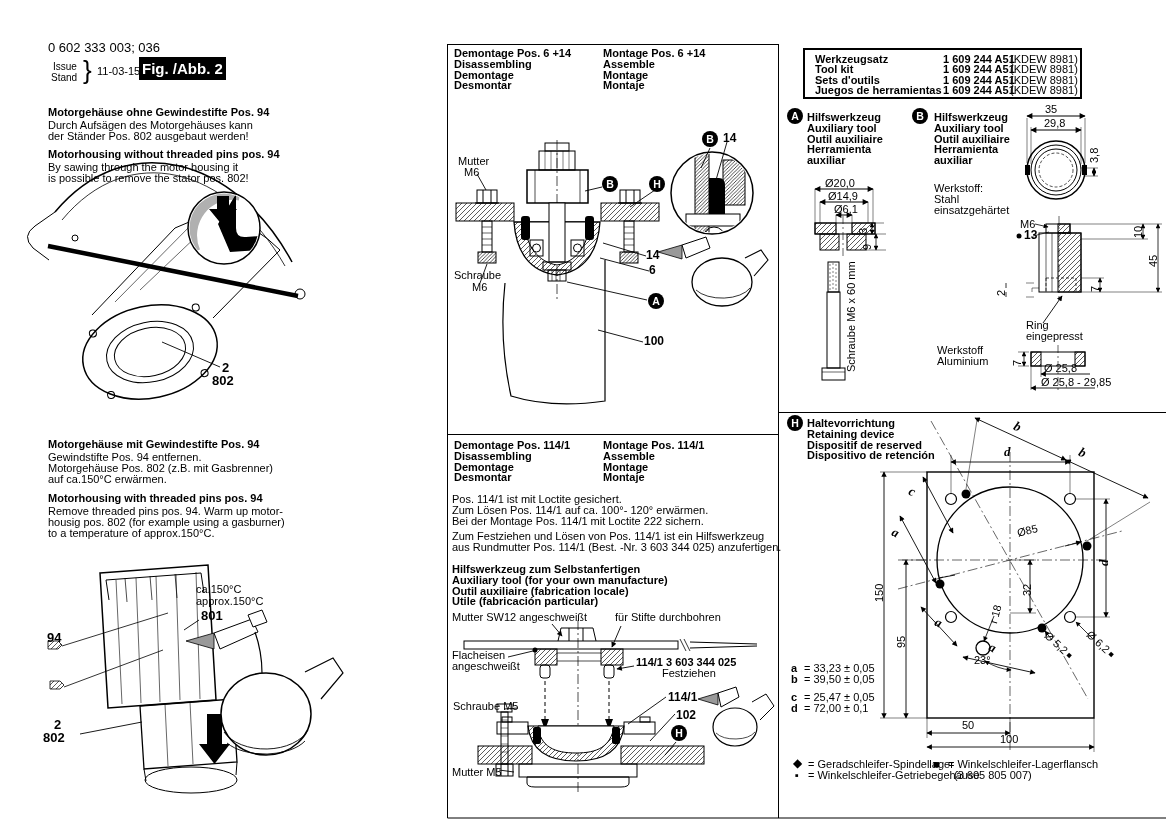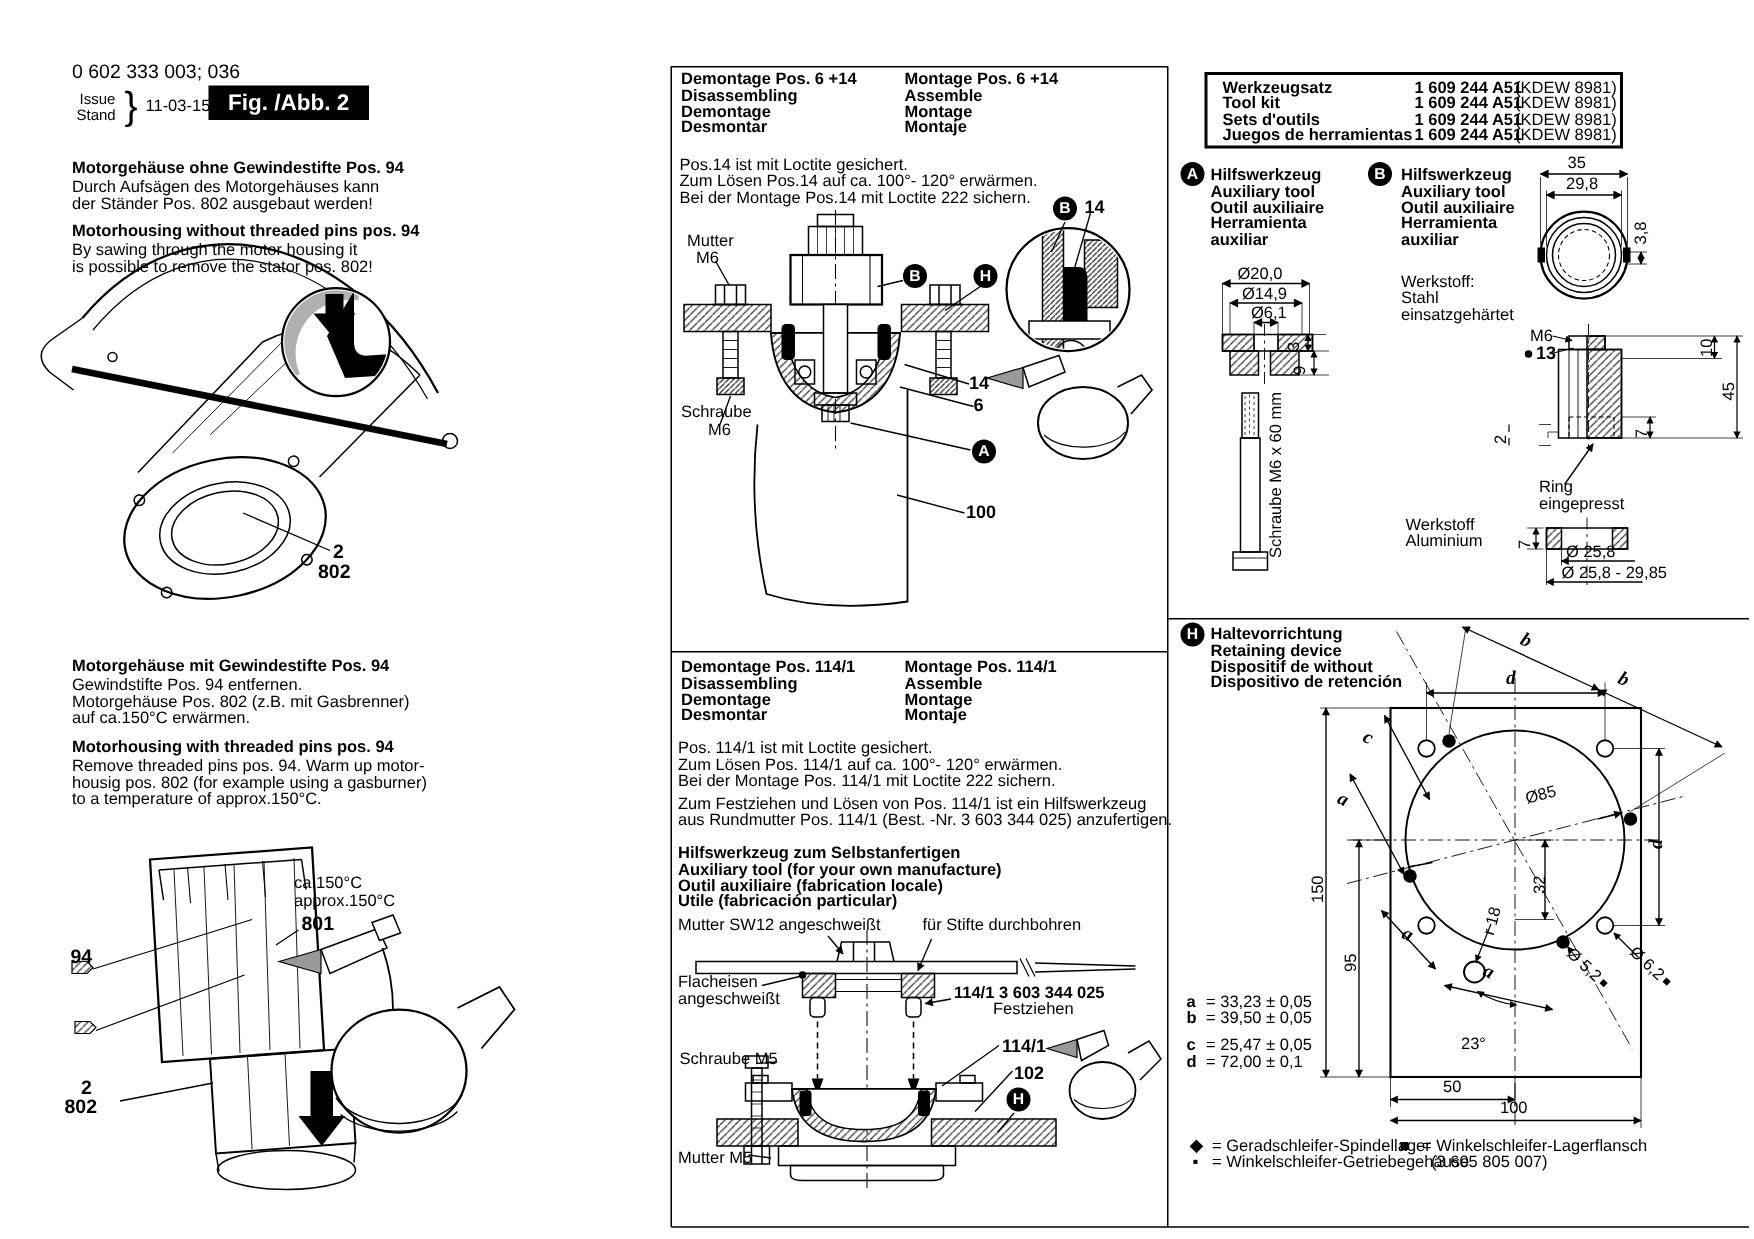"Fig. /Abb. 2" .figbox { padding: 0 13px -> 0 3px }
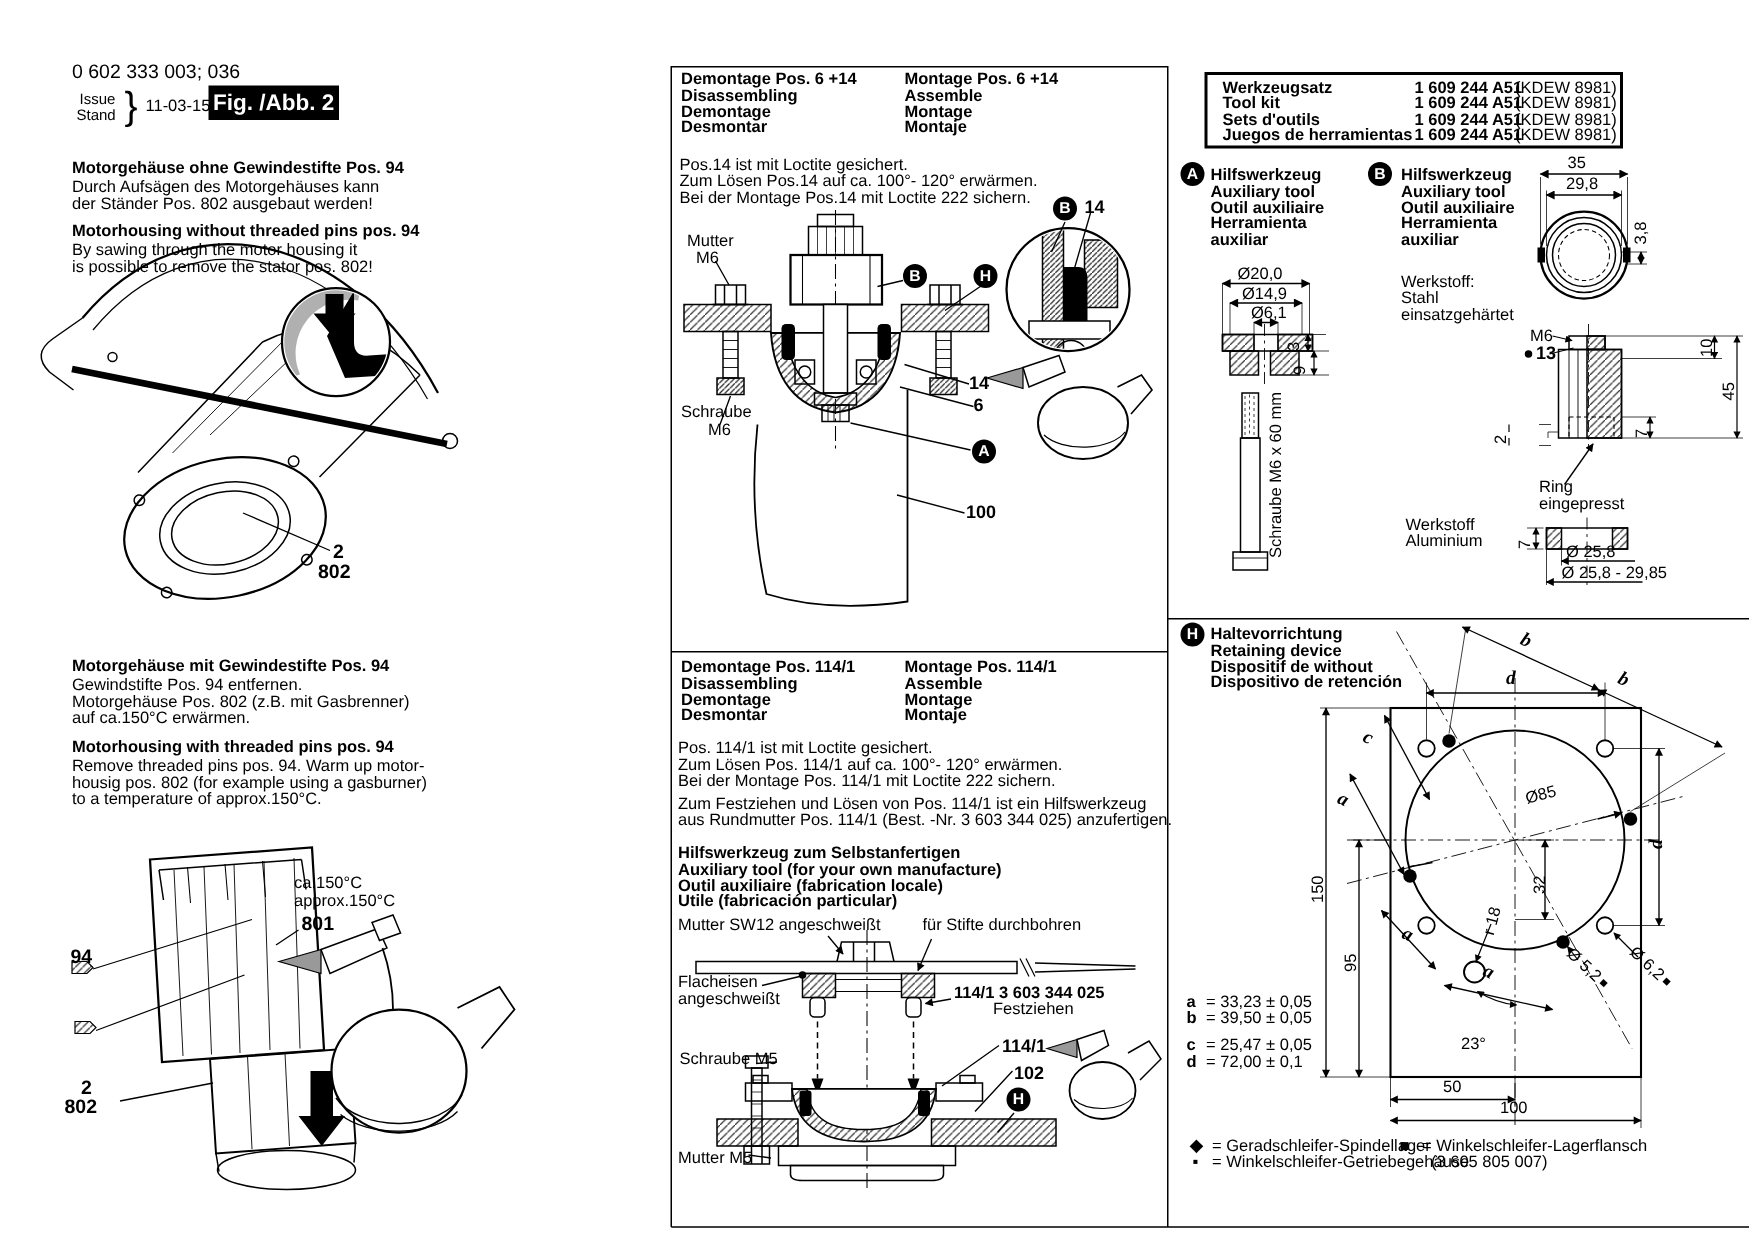"Pos.14 ist mit Loctite gesichert." div.t { html: <div> <div>Pos.14 ist mit Loctite gesichert.</div> <div>Zum Lösen Pos.14 auf ca. 100°- 120° erwärmen.</div> <div>Bei der Montage Pos.14 mit Loctite 222 sichern.</div> </div> -> none }
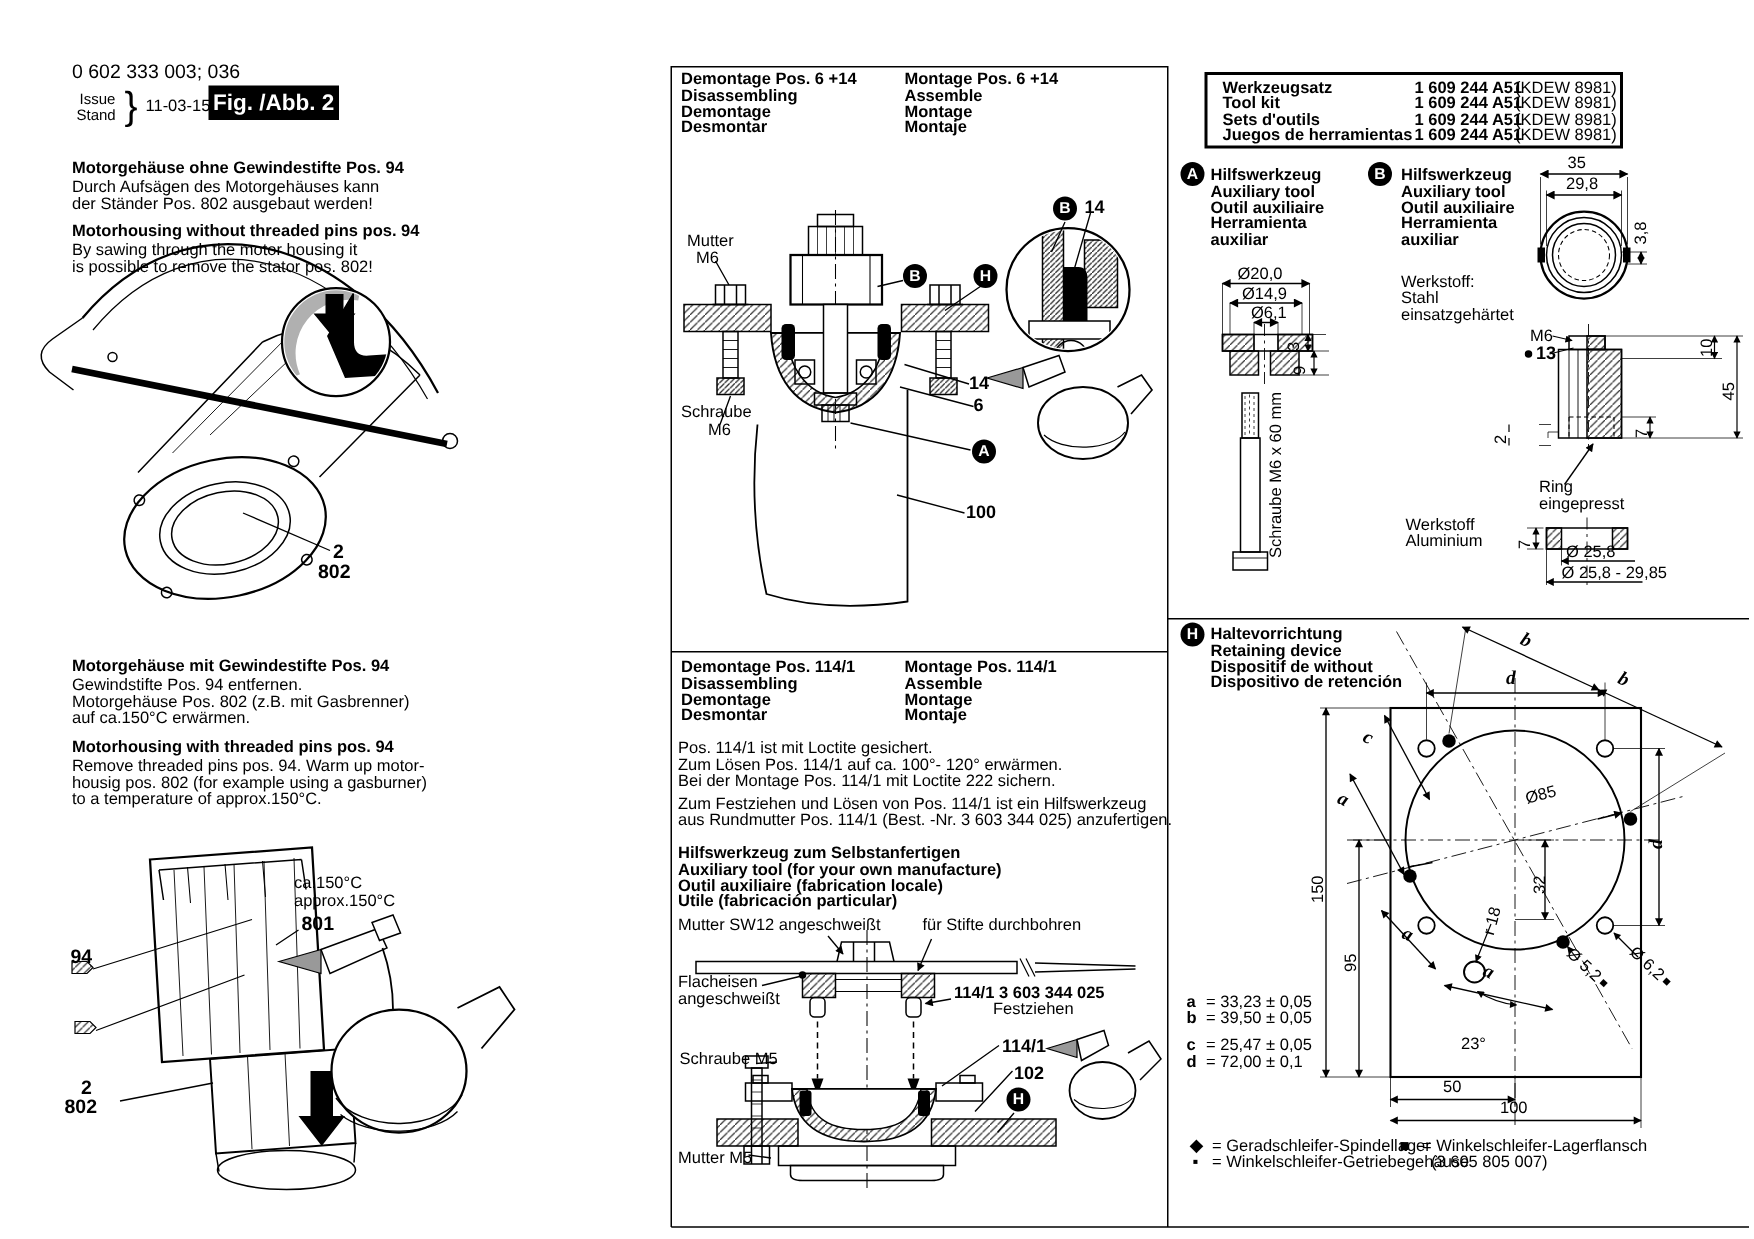"Dispositif de without" div { text: without -> reserved }
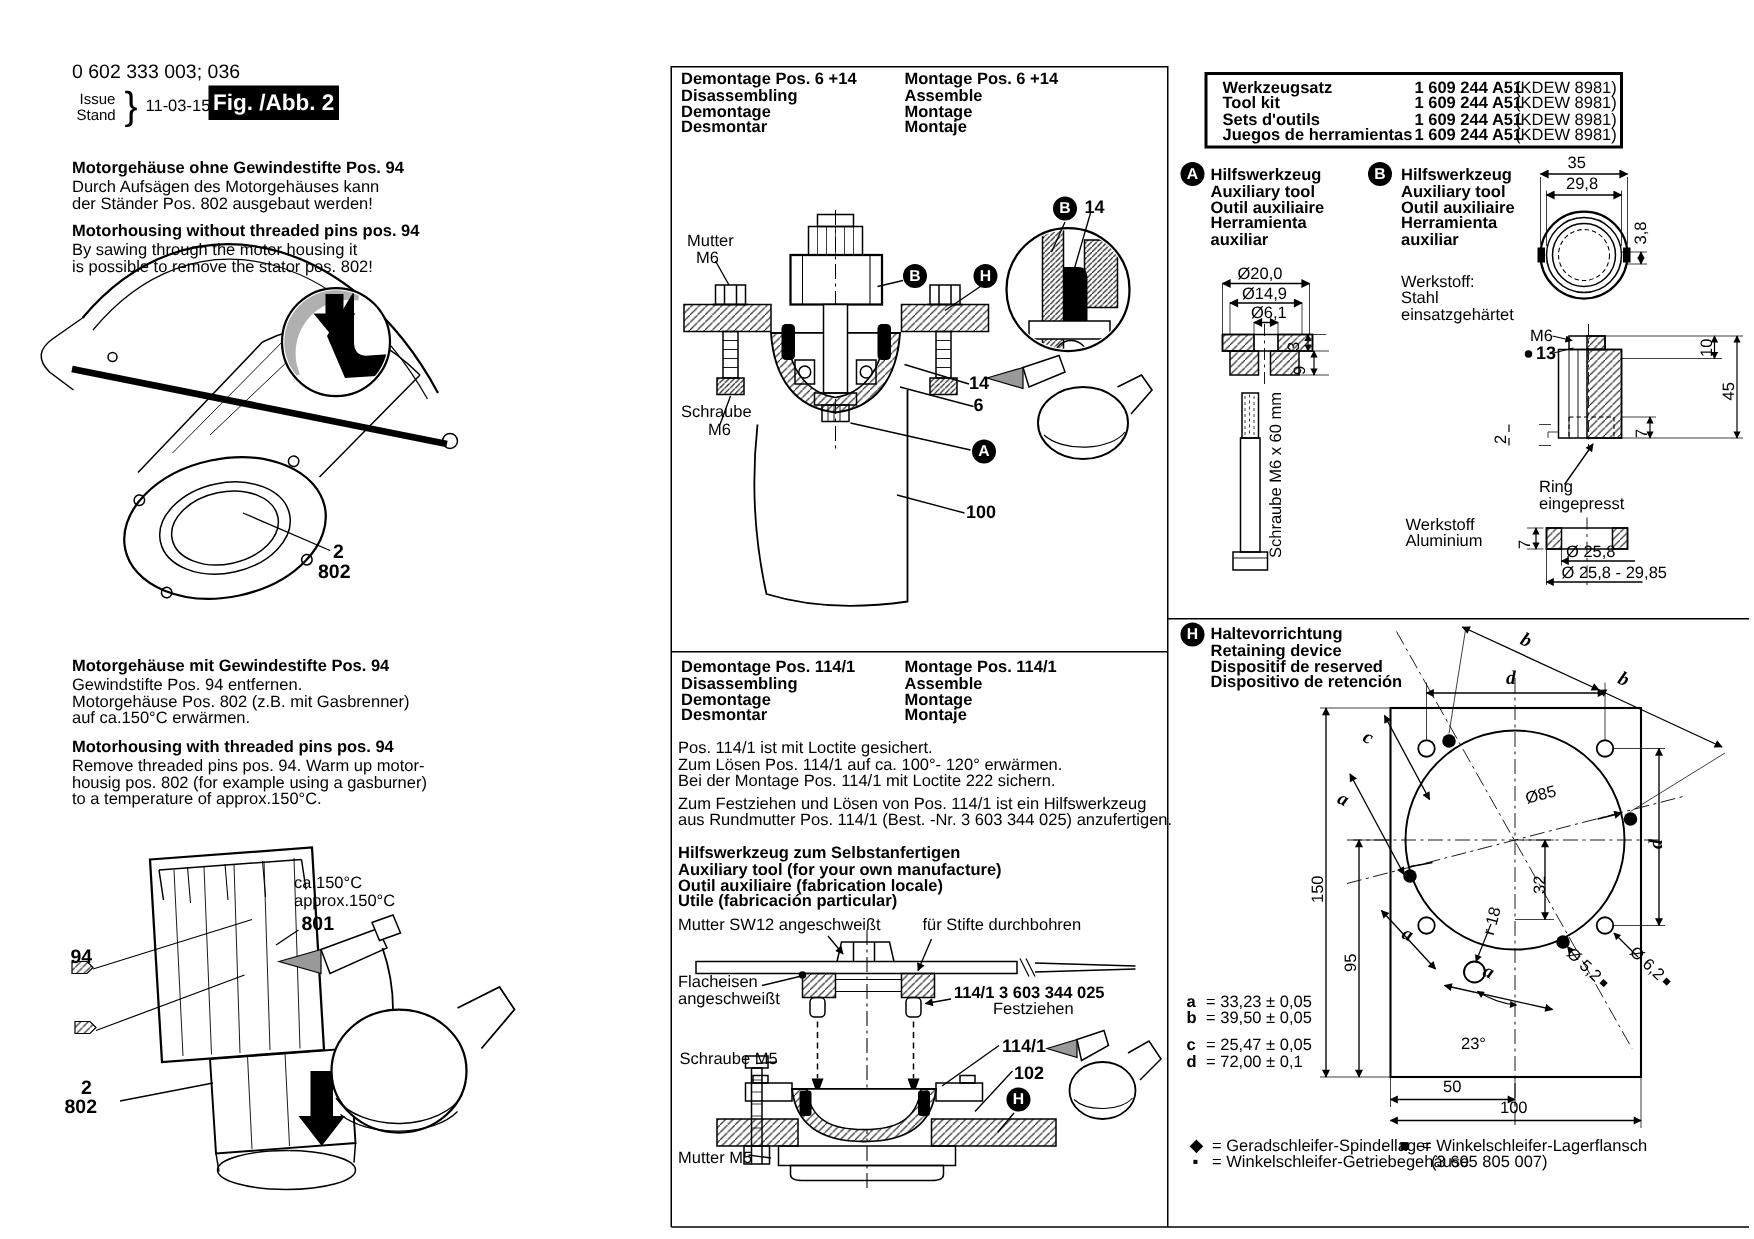"23°" div.t { top: 691px -> 655px }
